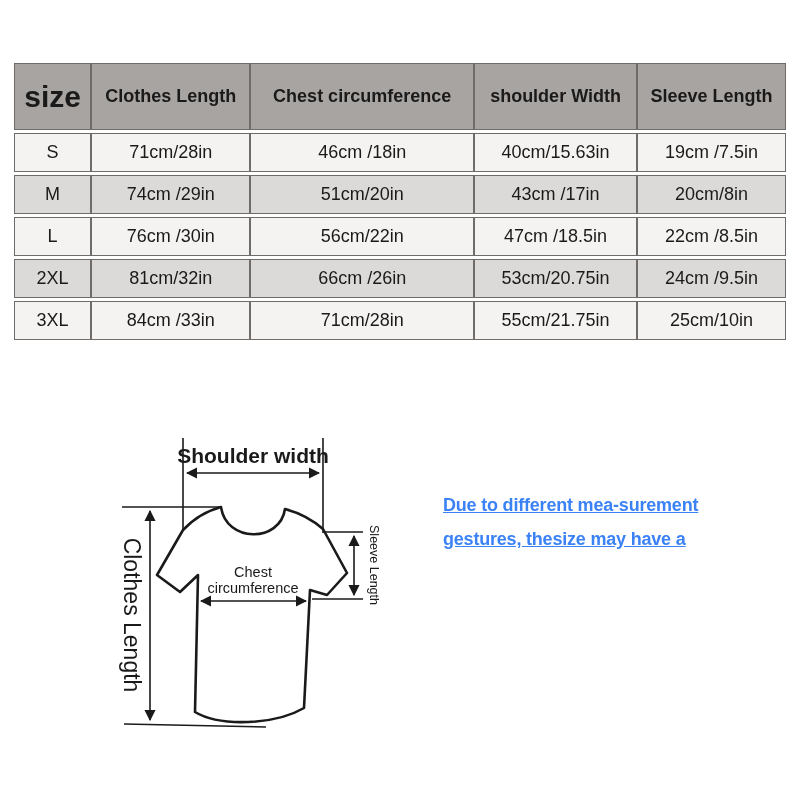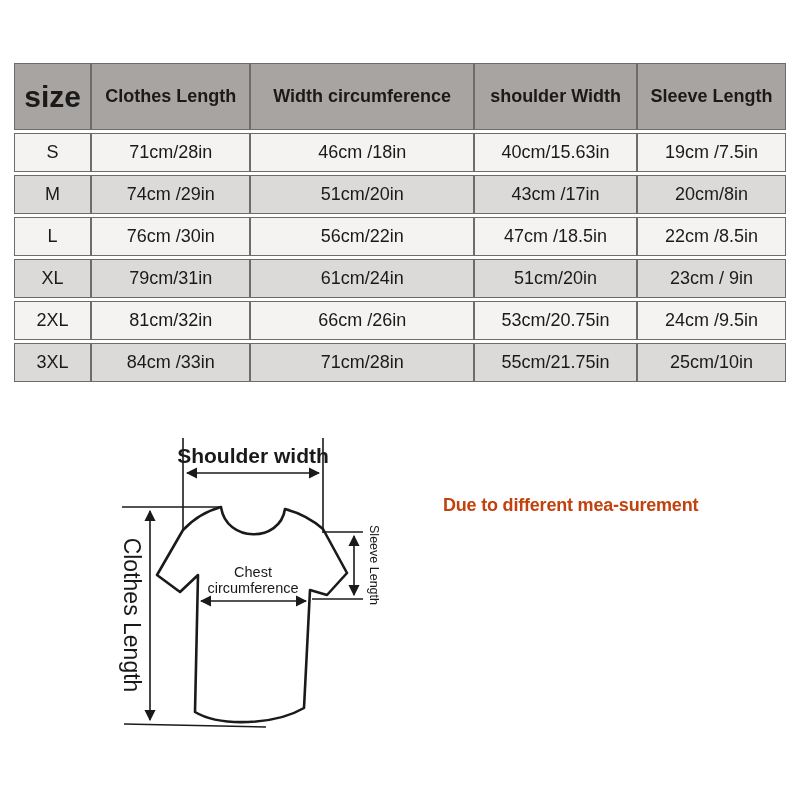"Width circumference" th { text: Width -> Chest }
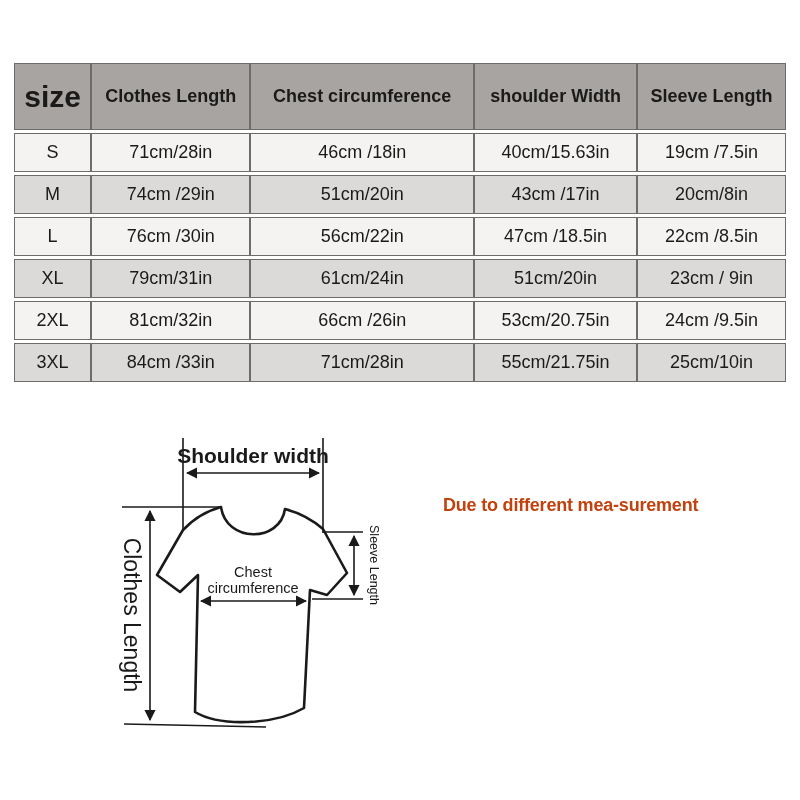"XL" tr { html: <tr> <td>XL</td> <td>79cm/31in</td> <td>61cm/24in</td> <td>51cm/20in</td> <td>23cm / 9in</td> </tr> -> none }
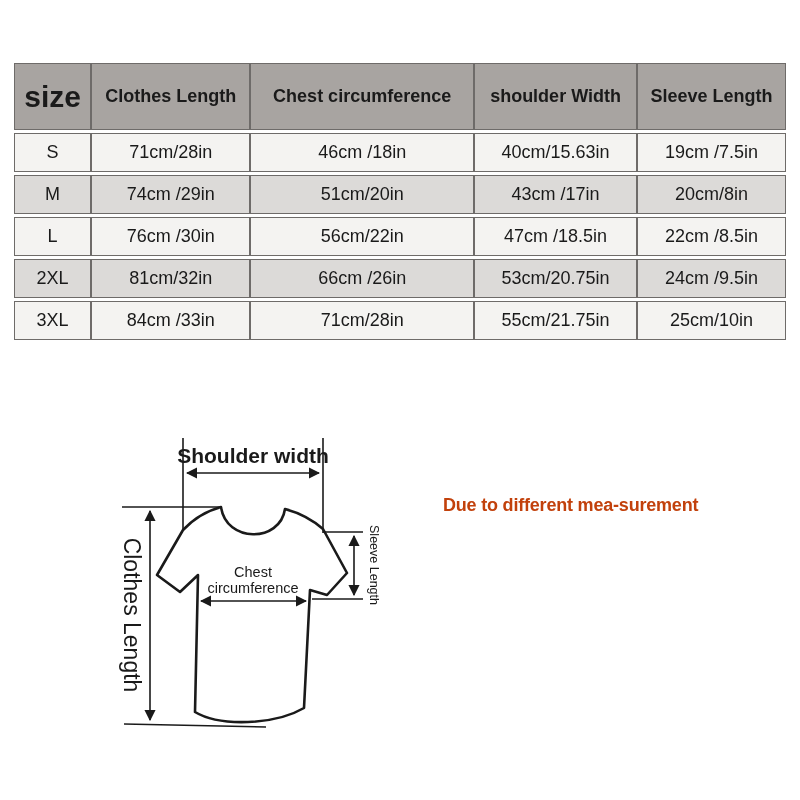"Due to different mea-surement" .disclaimer { color: #c2410c -> #3b82f6; text-decoration: none -> underline }
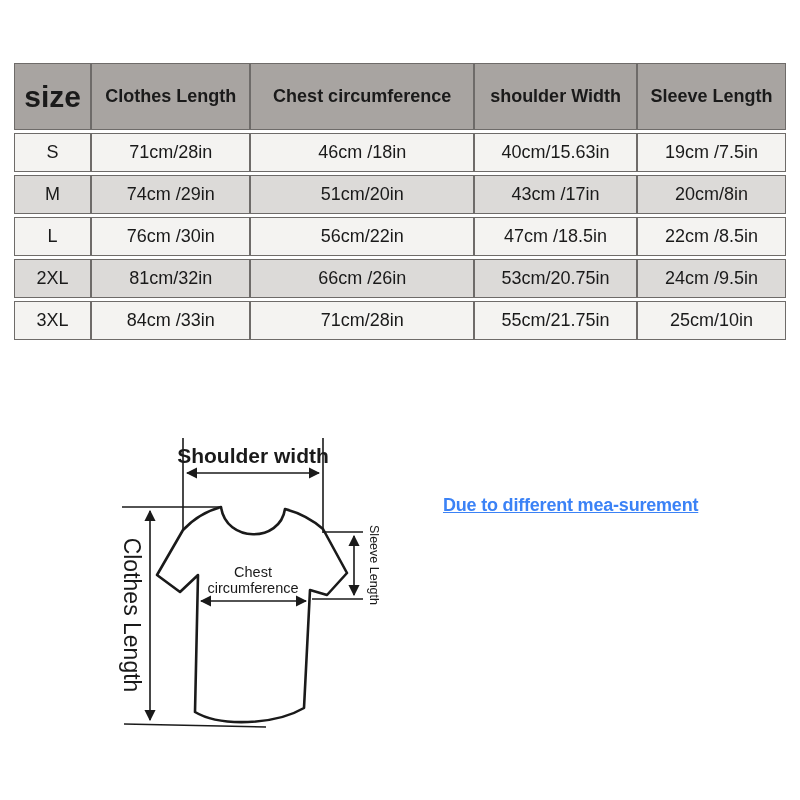"gestures, thesize may have a" div { html: none -> <div>gestures, thesize may have a</div> }
